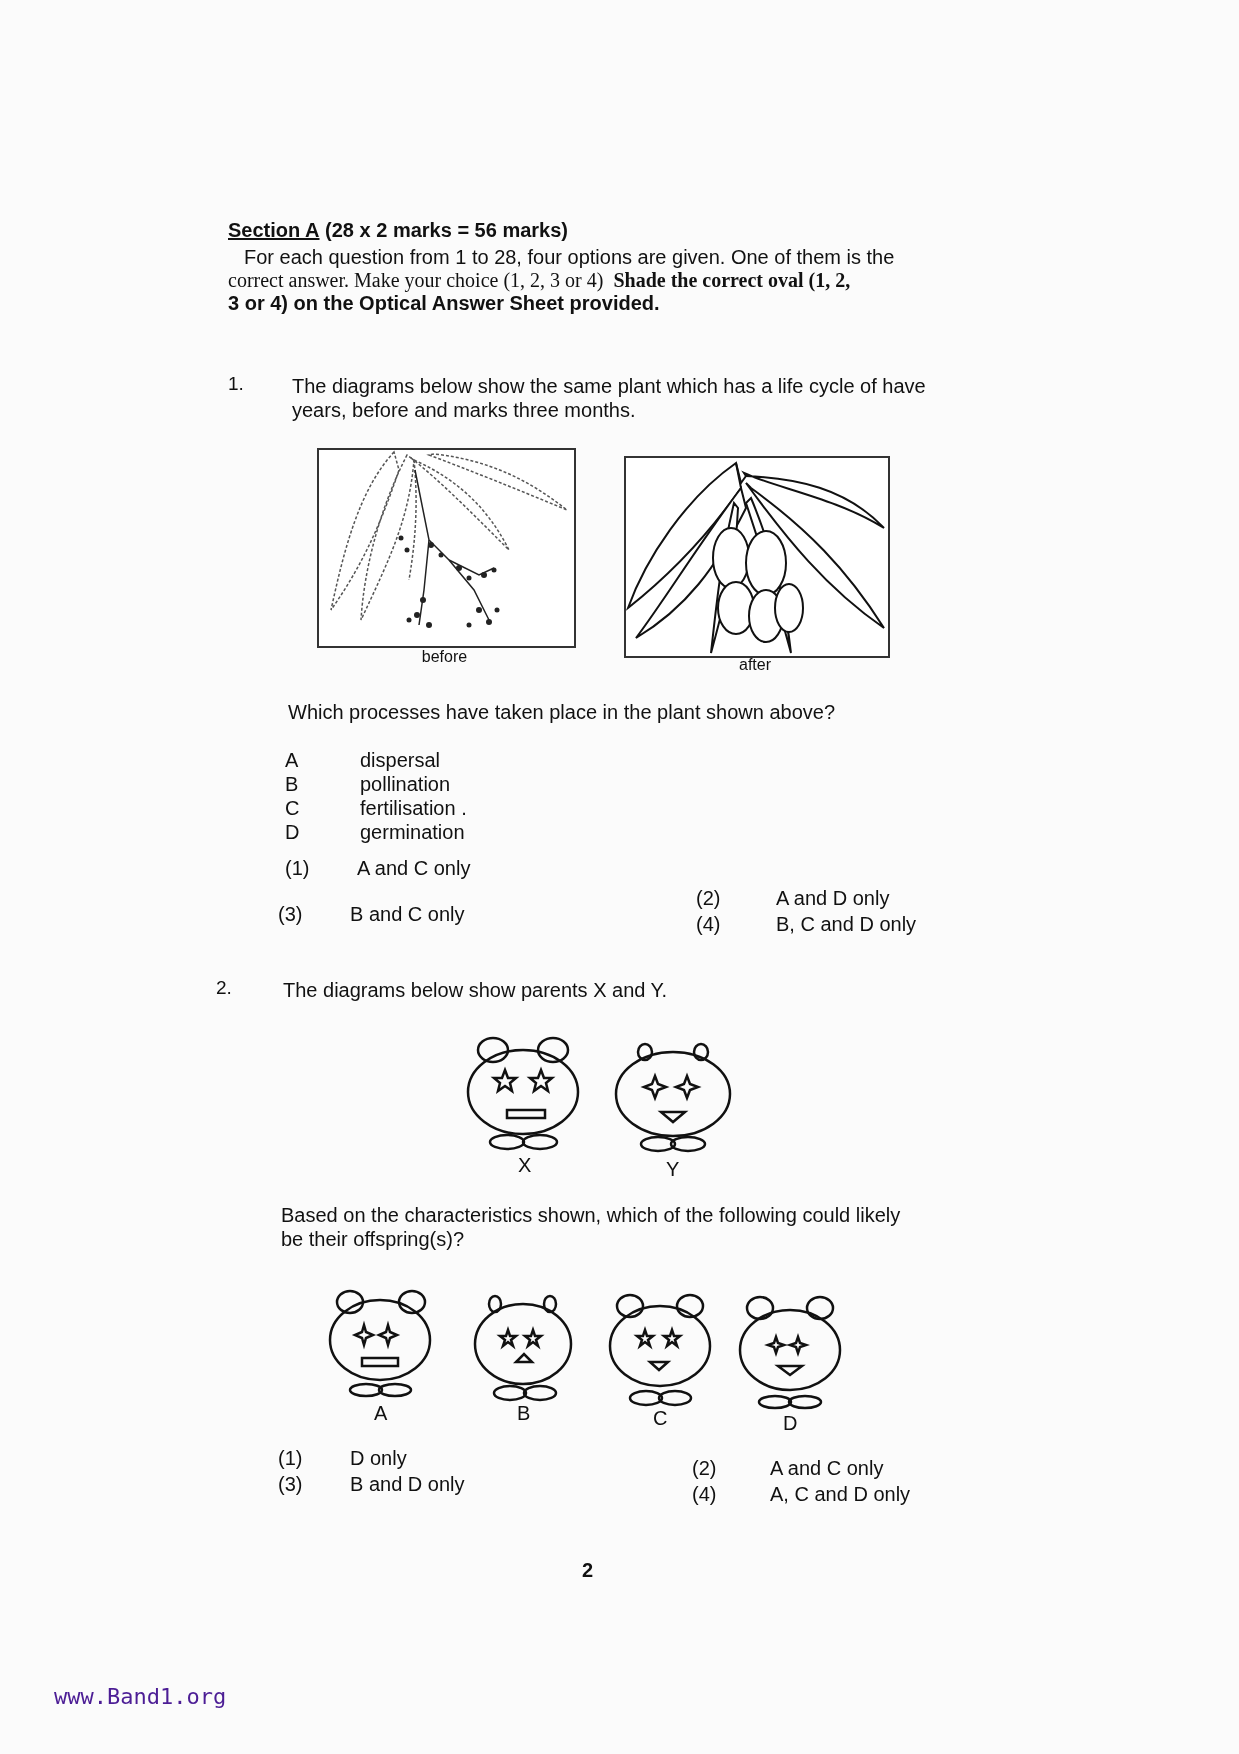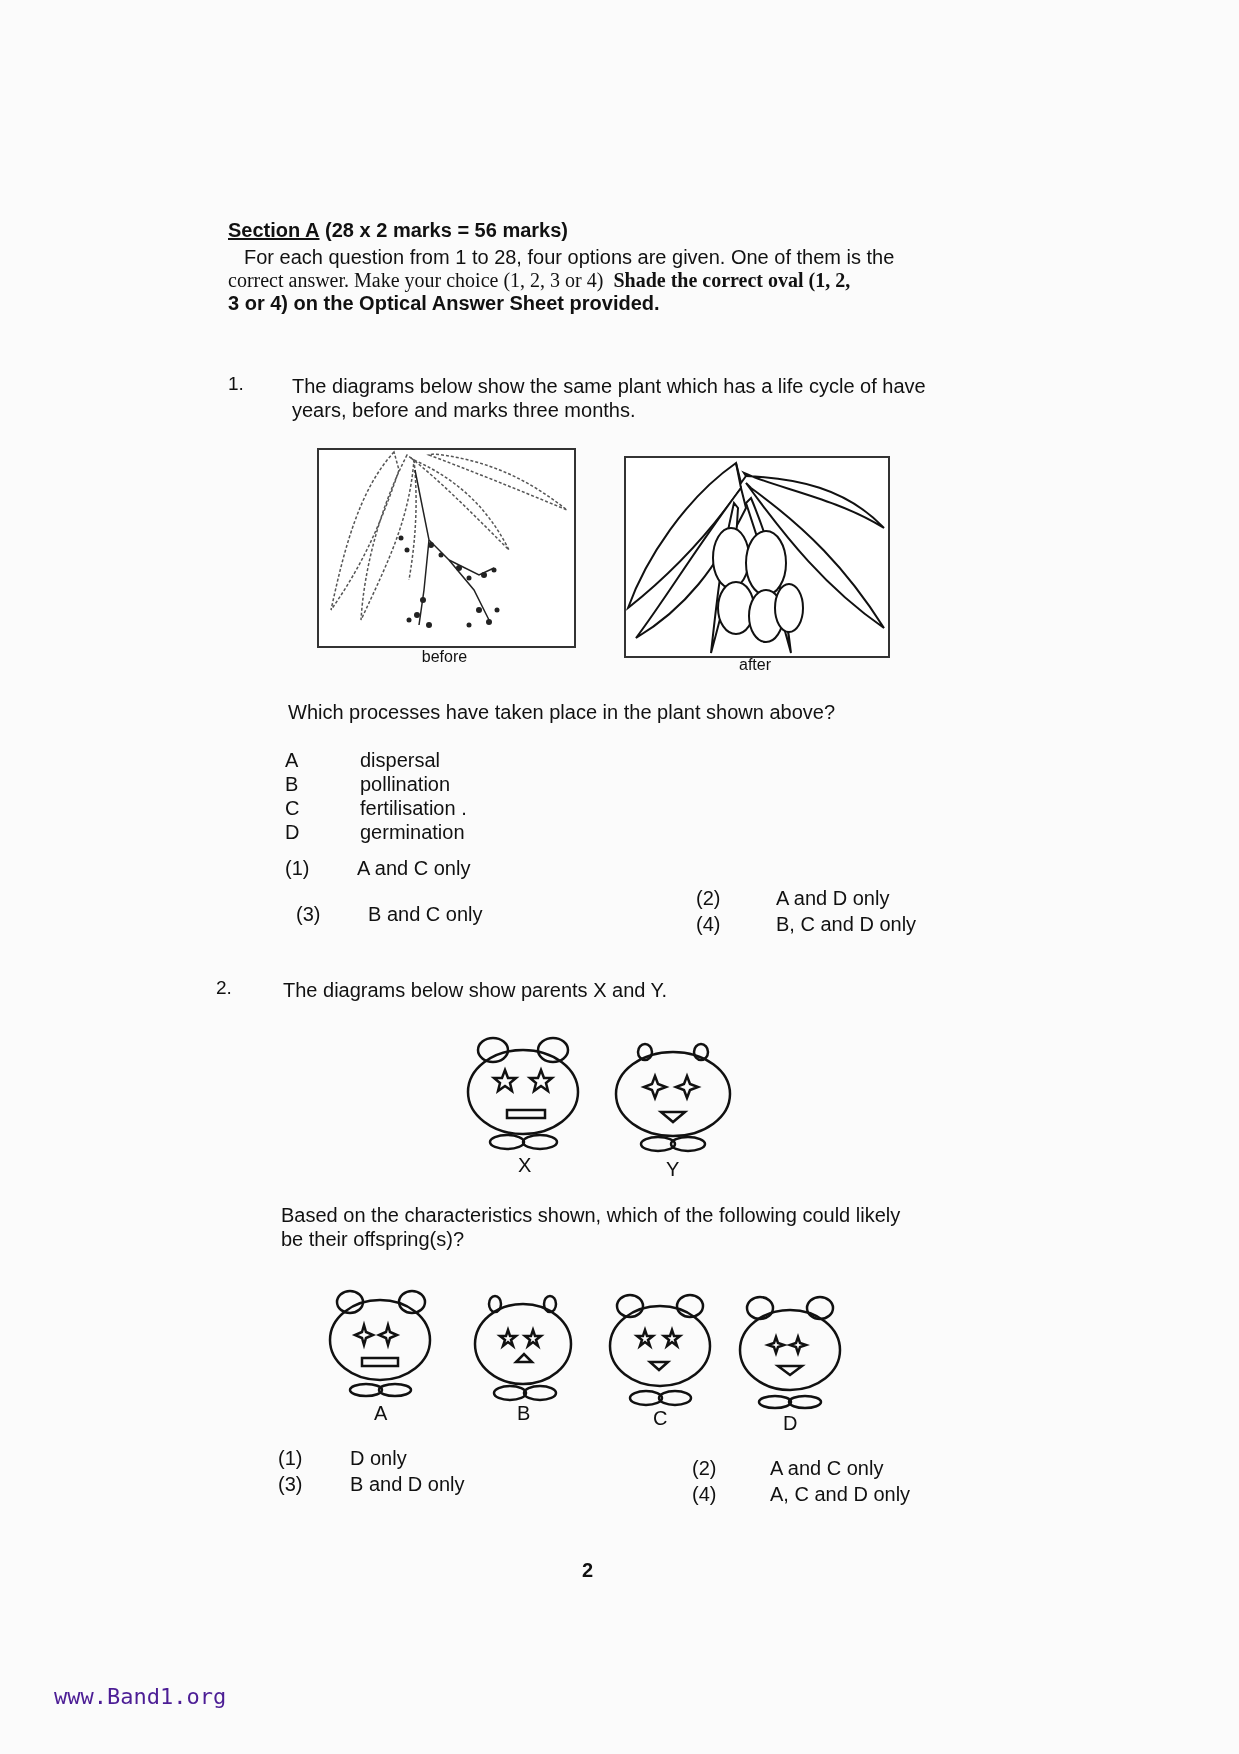"(3) B and C only" div.abs { left: 296px -> 278px }
